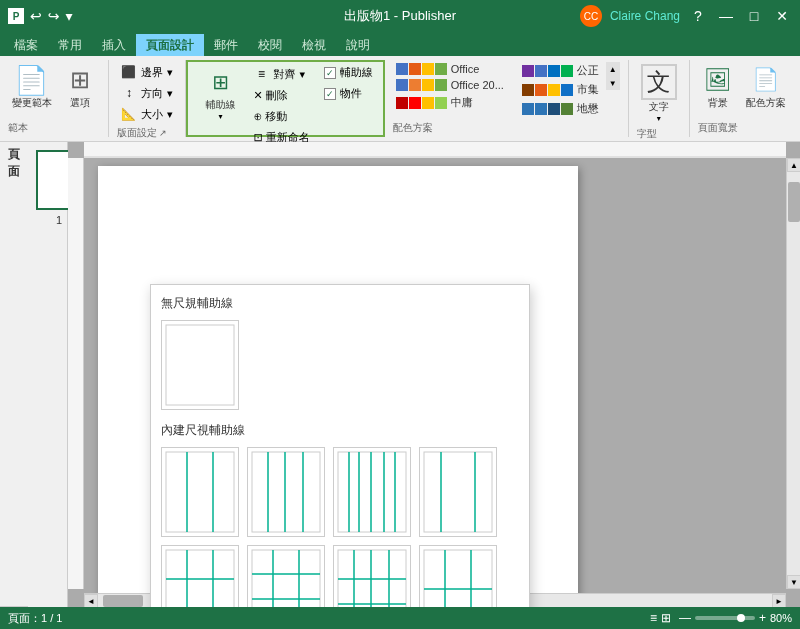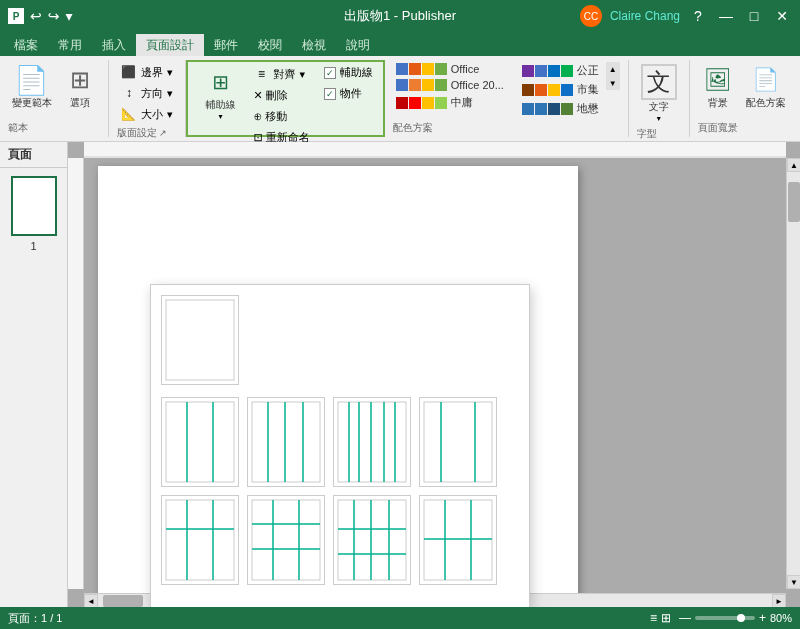"頁面設計" .ribbon-tab.active { background: #e5e5e5 -> #7dd3fc; font-weight: normal -> bold }
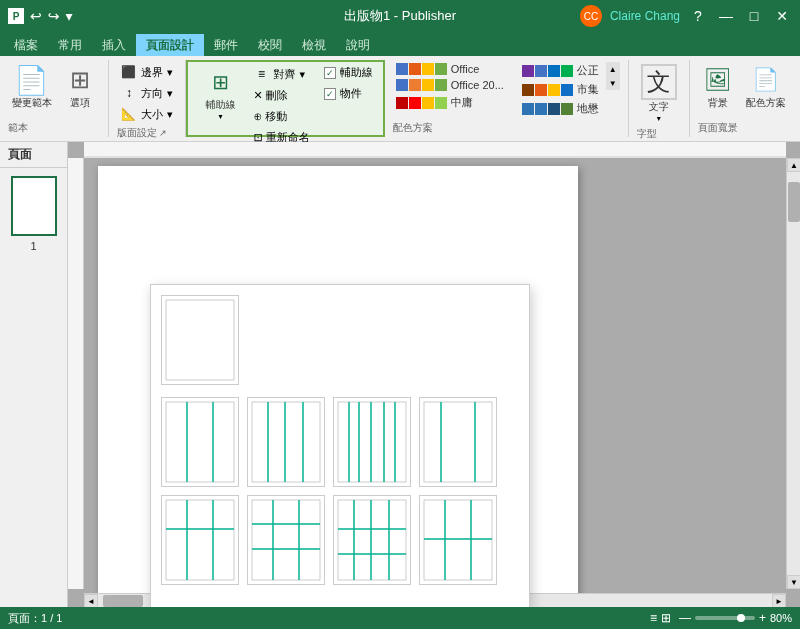"頁面" .pages-panel { flex-direction: column -> none }
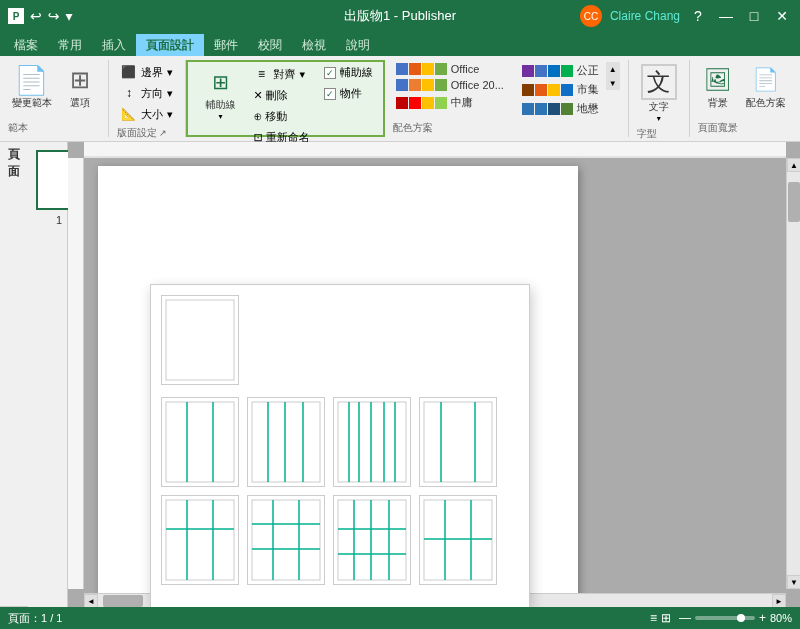"無尺規輔助線" div.dropdown-section-title { html: none -> <div>無尺規輔助線</div> }
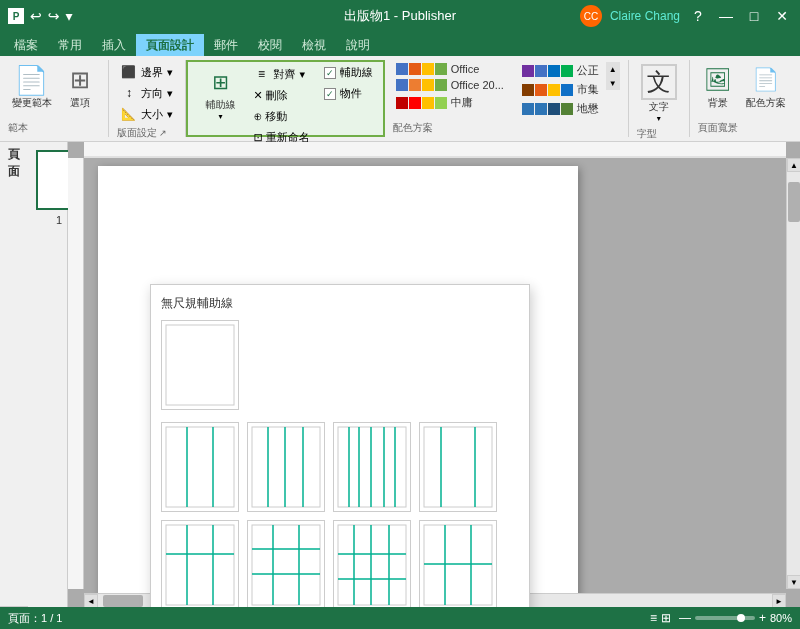"內建尺視輔助線" div.dropdown-section-title { html: none -> <div>內建尺視輔助線</div> }
